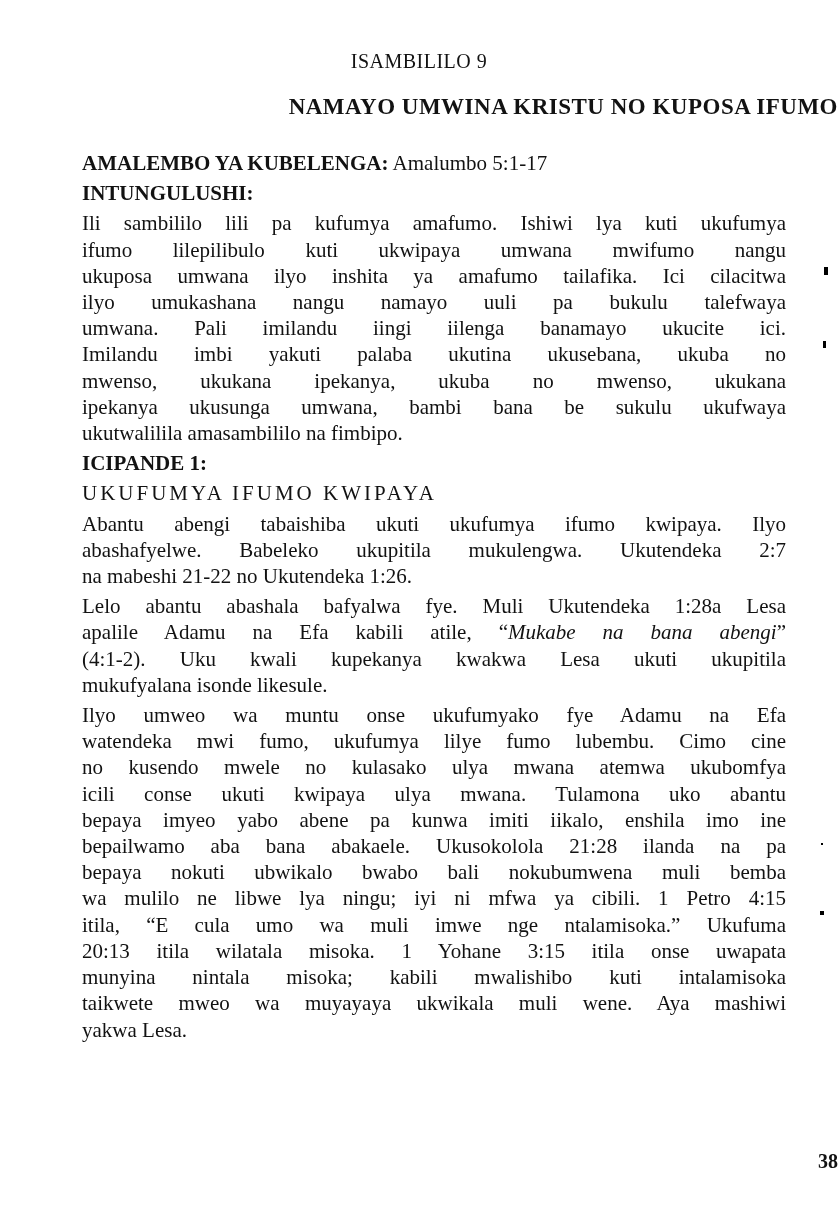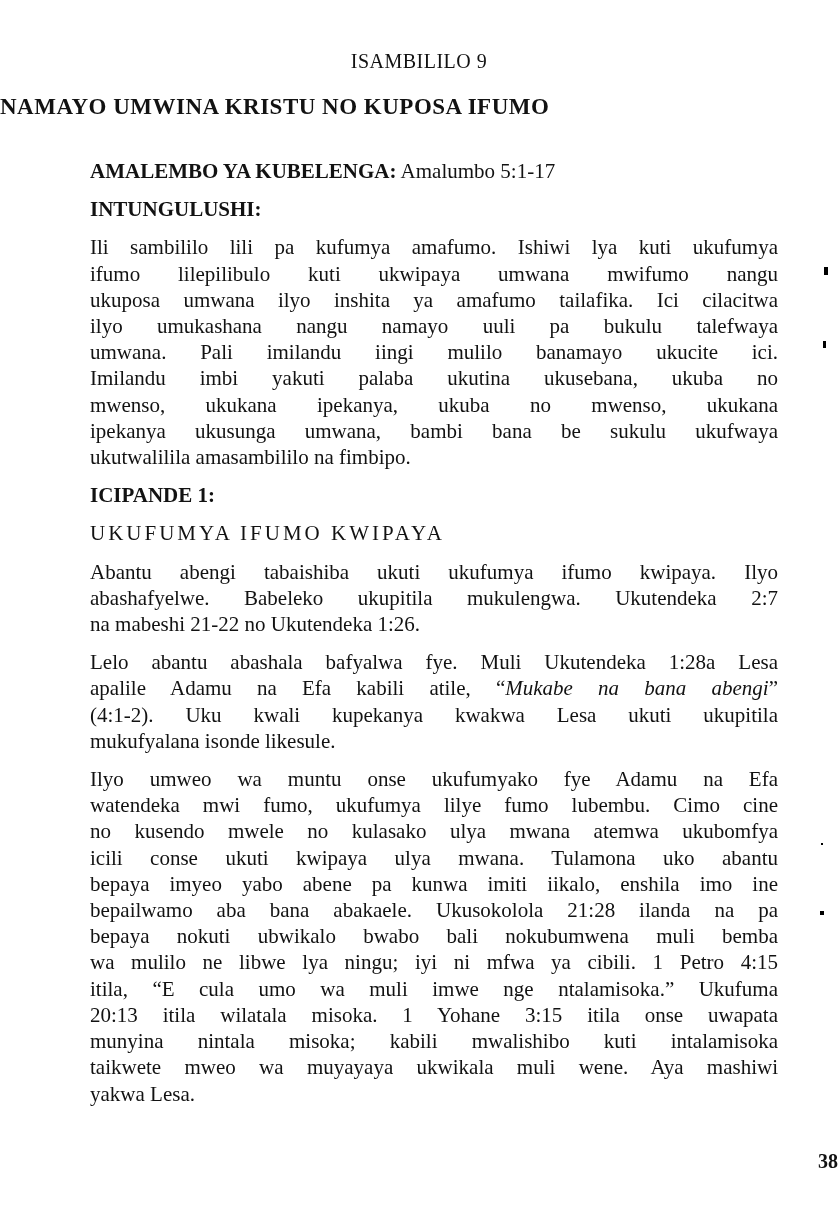"NAMAYO UMWINA KRISTU NO KUPOSA" .doc-title { text-align: left -> right }
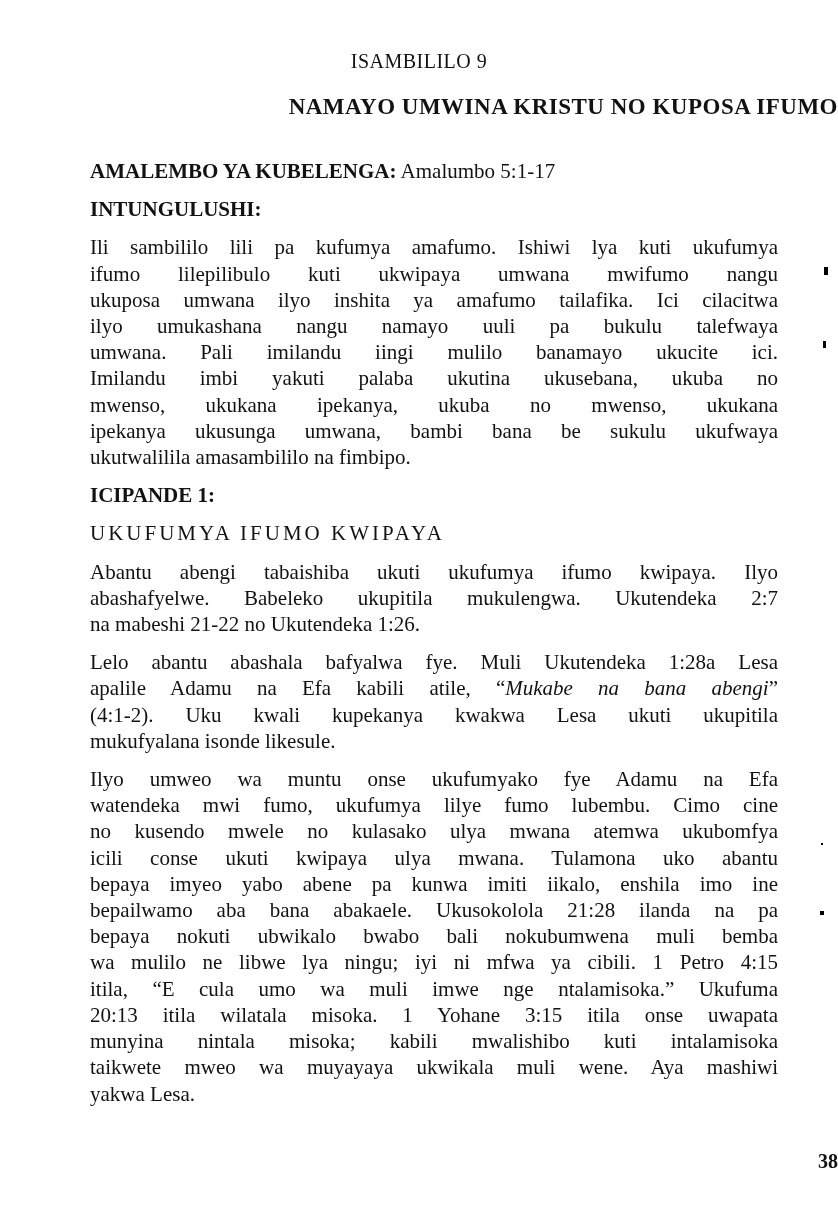"AMALEMBO YA KUBELENGA: Amalumbo 5:1-17" .block { margin: 12px -> 4px }
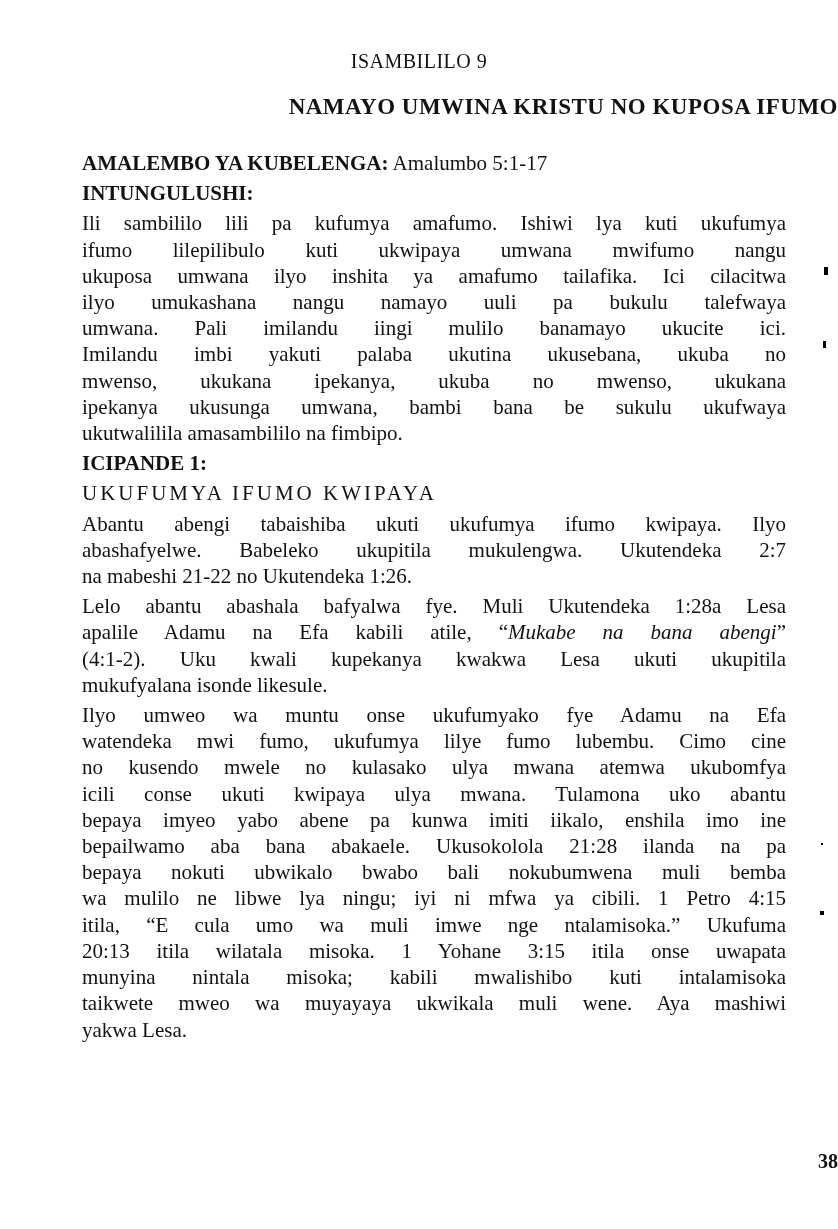"umwana. Pali imilandu iingi mulilo" div.line { text: mulilo -> iilenga }
